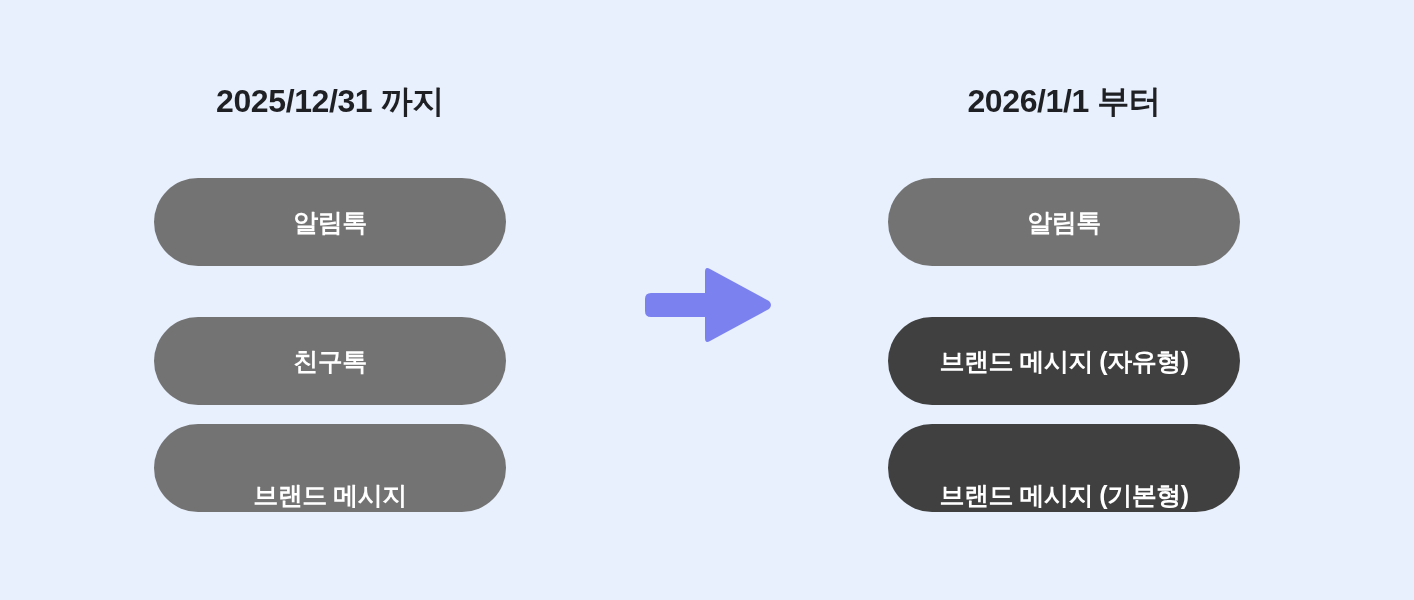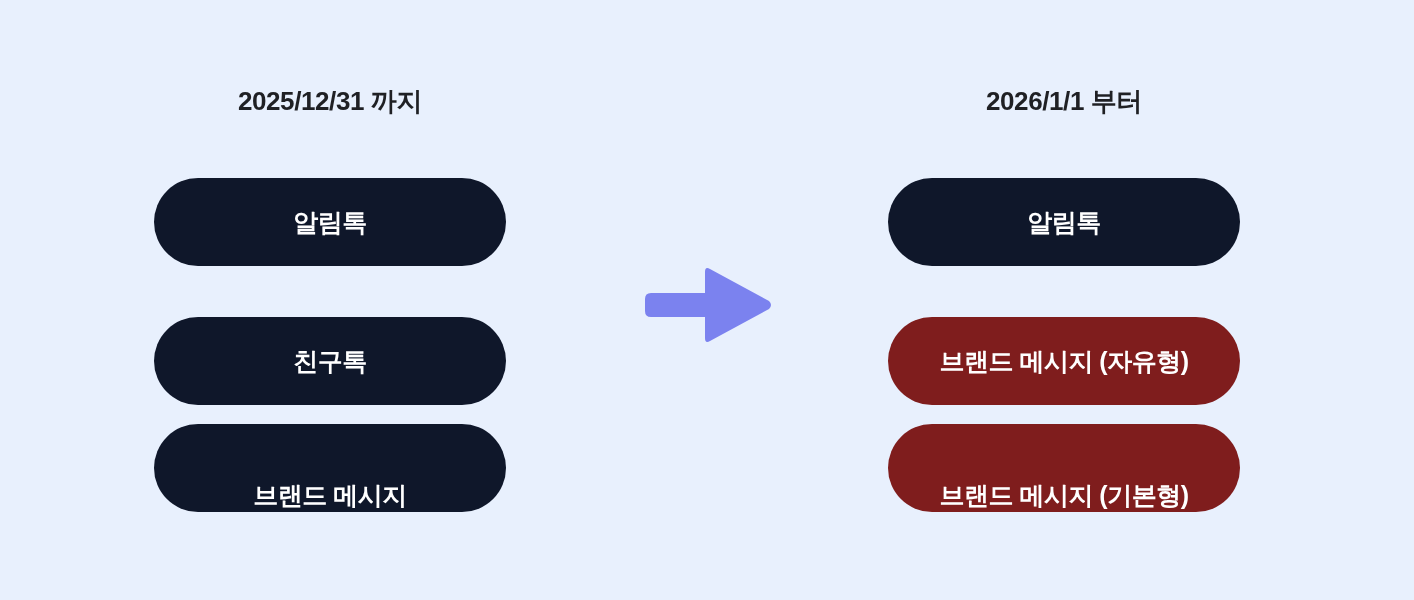"2025/12/31 까지" .col-heading { font-size: 26px -> 32px }
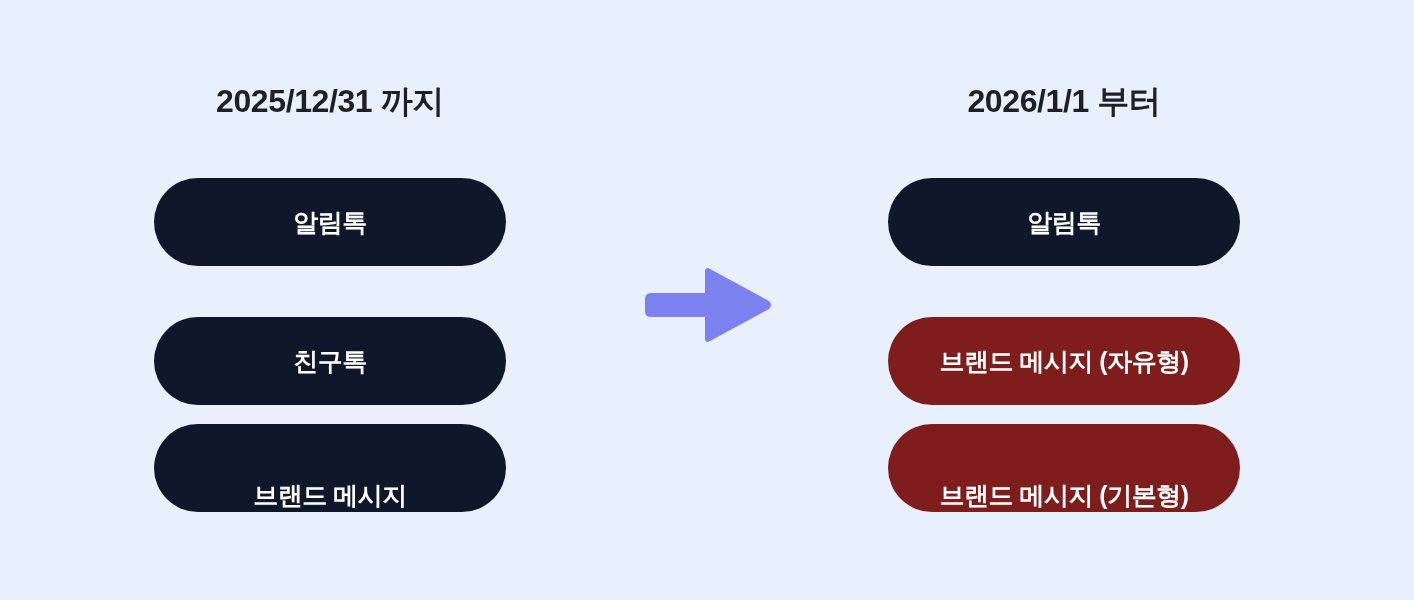"알림톡" .pill-gray { background: #0f172a -> #737373 }
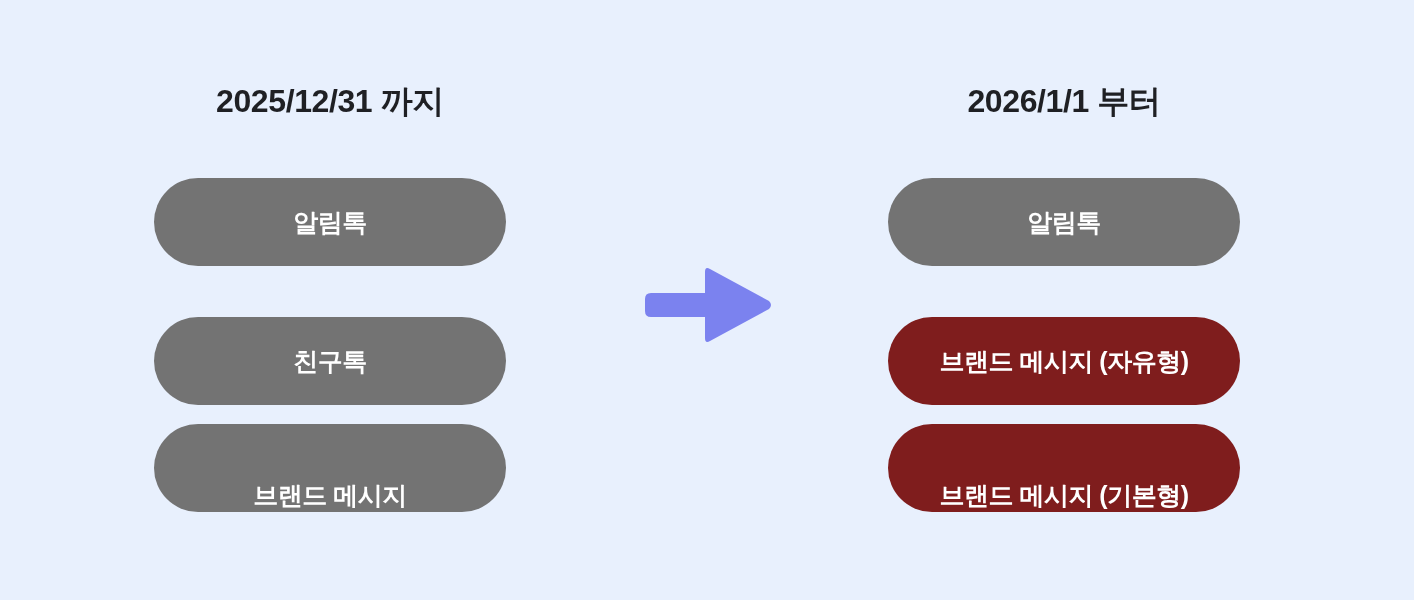"브랜드 메시지 (자유형)" .pill-blue { background: #7f1d1d -> #404040 }
